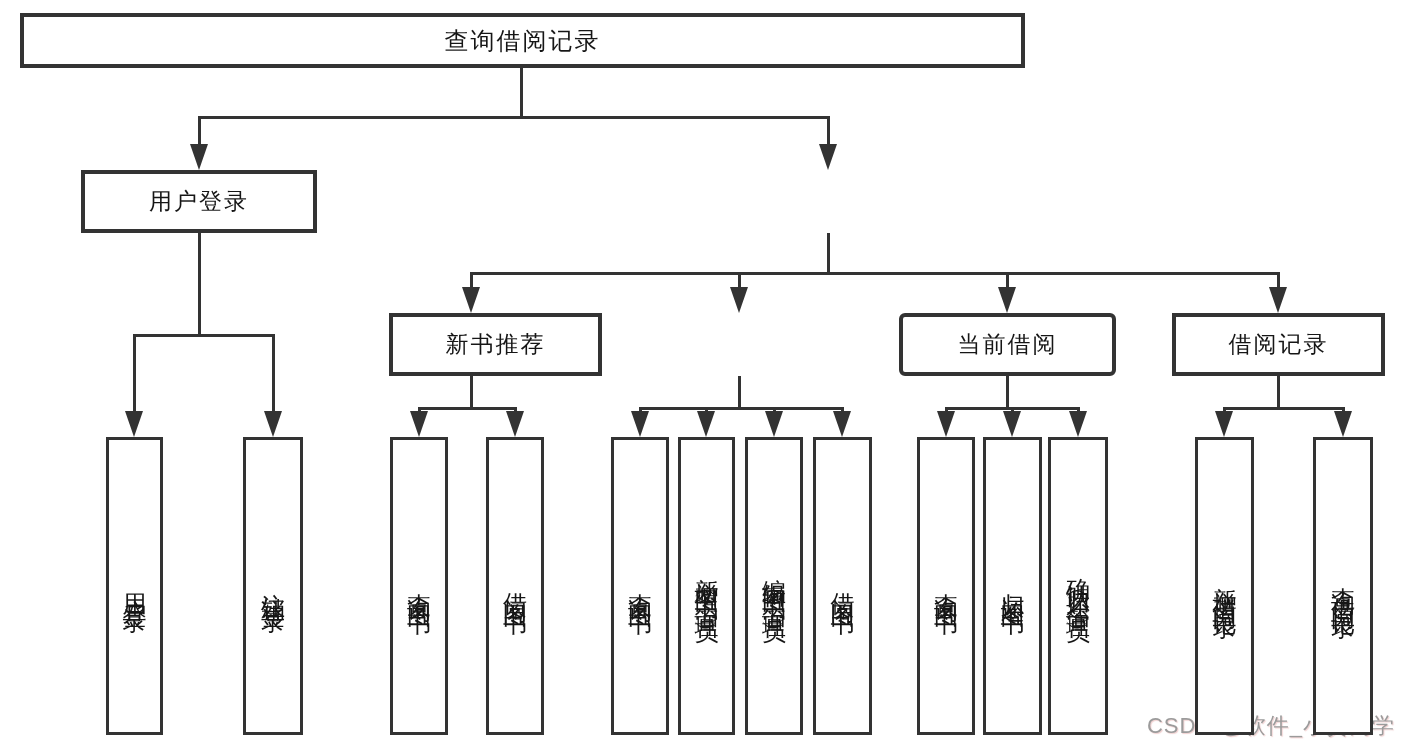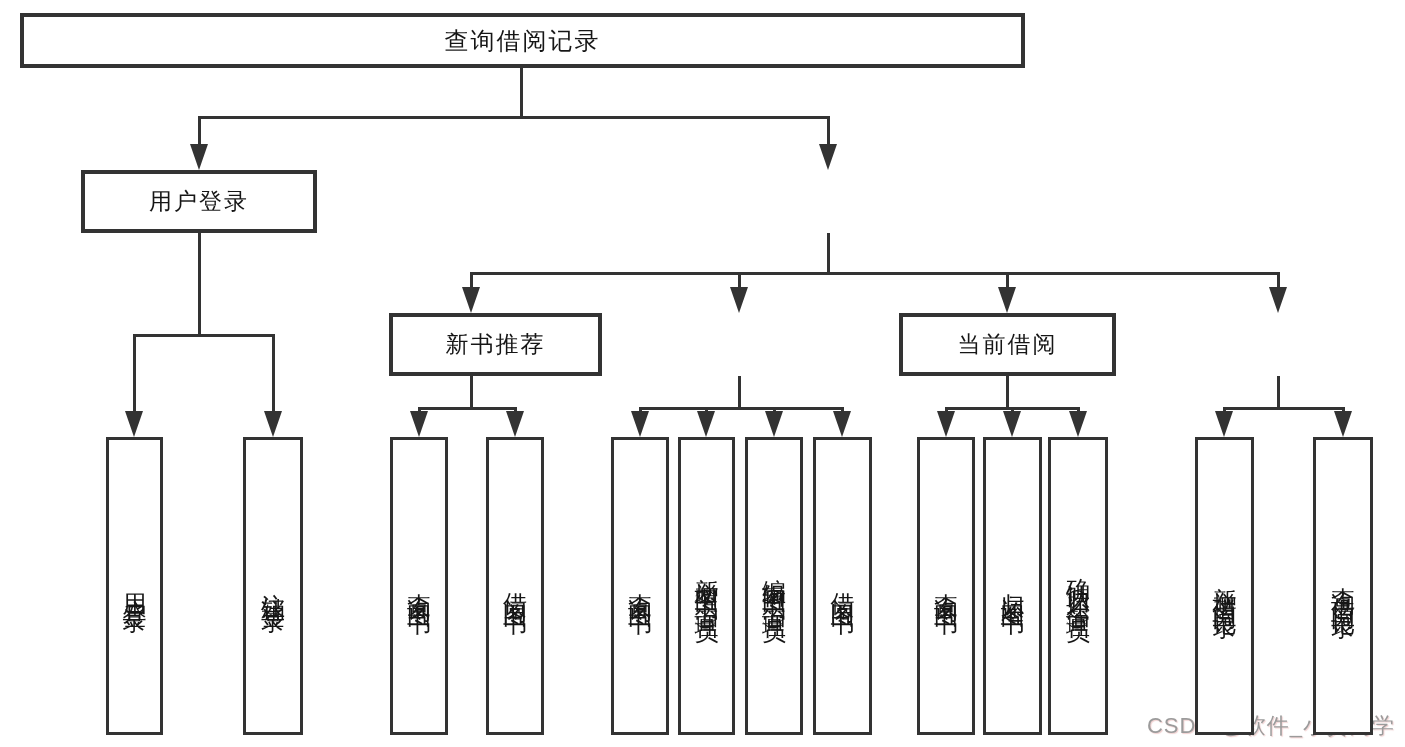"当前借阅" div.box { border-radius: none -> 6px }
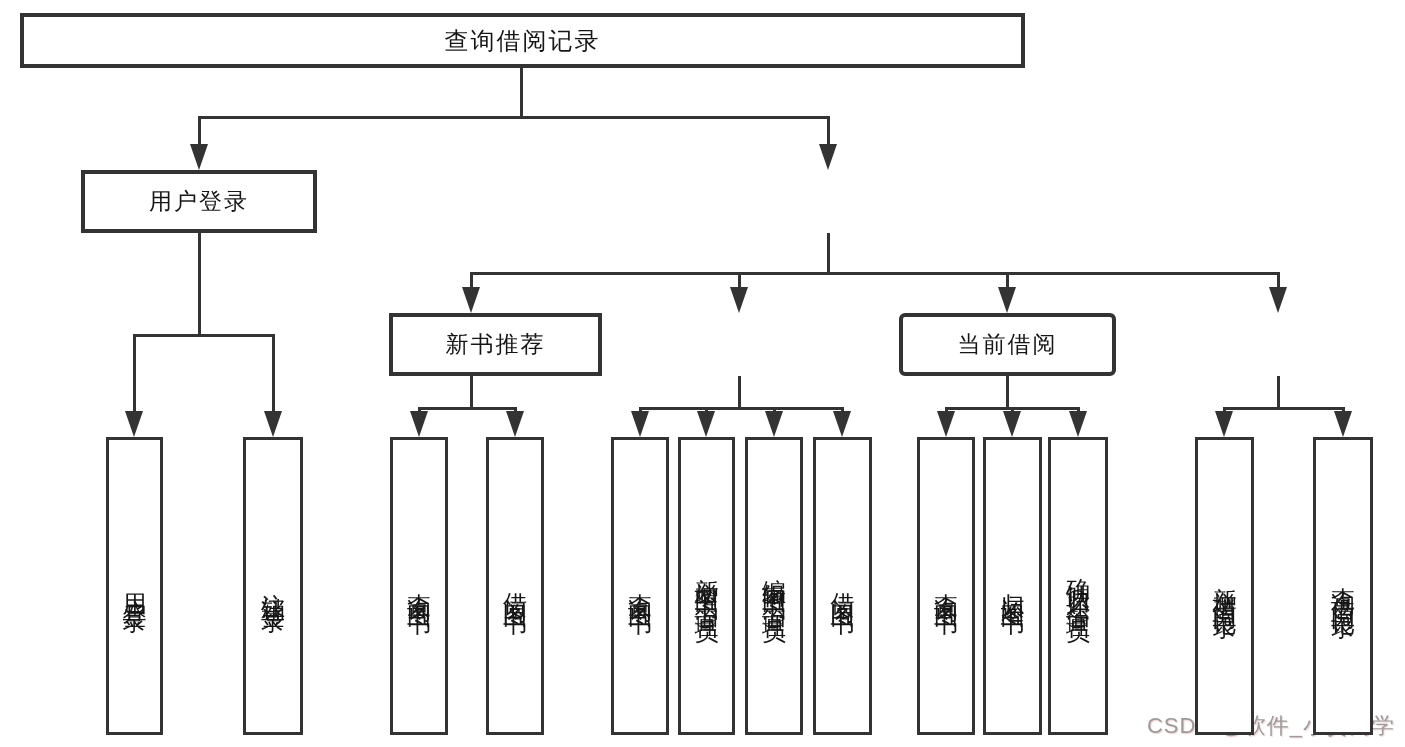"借阅记录" div.box { html: none -> <div> <span>借阅记录</span> </div> }
